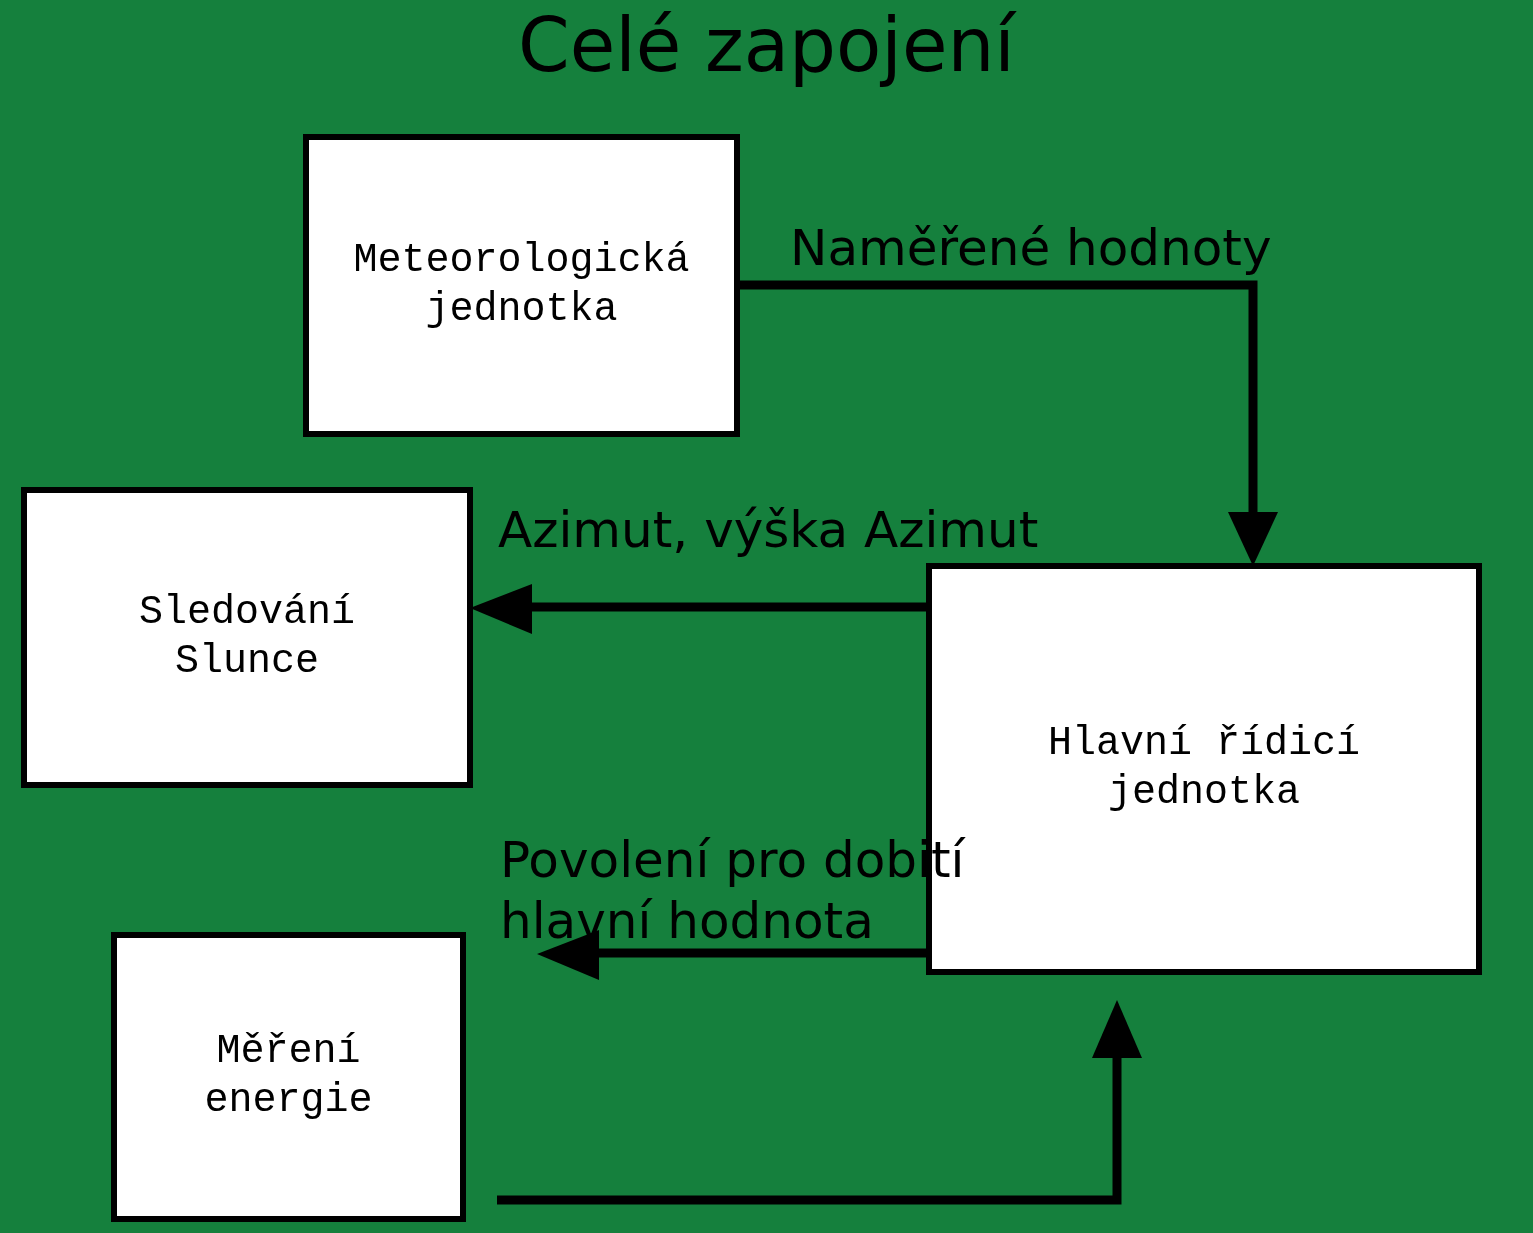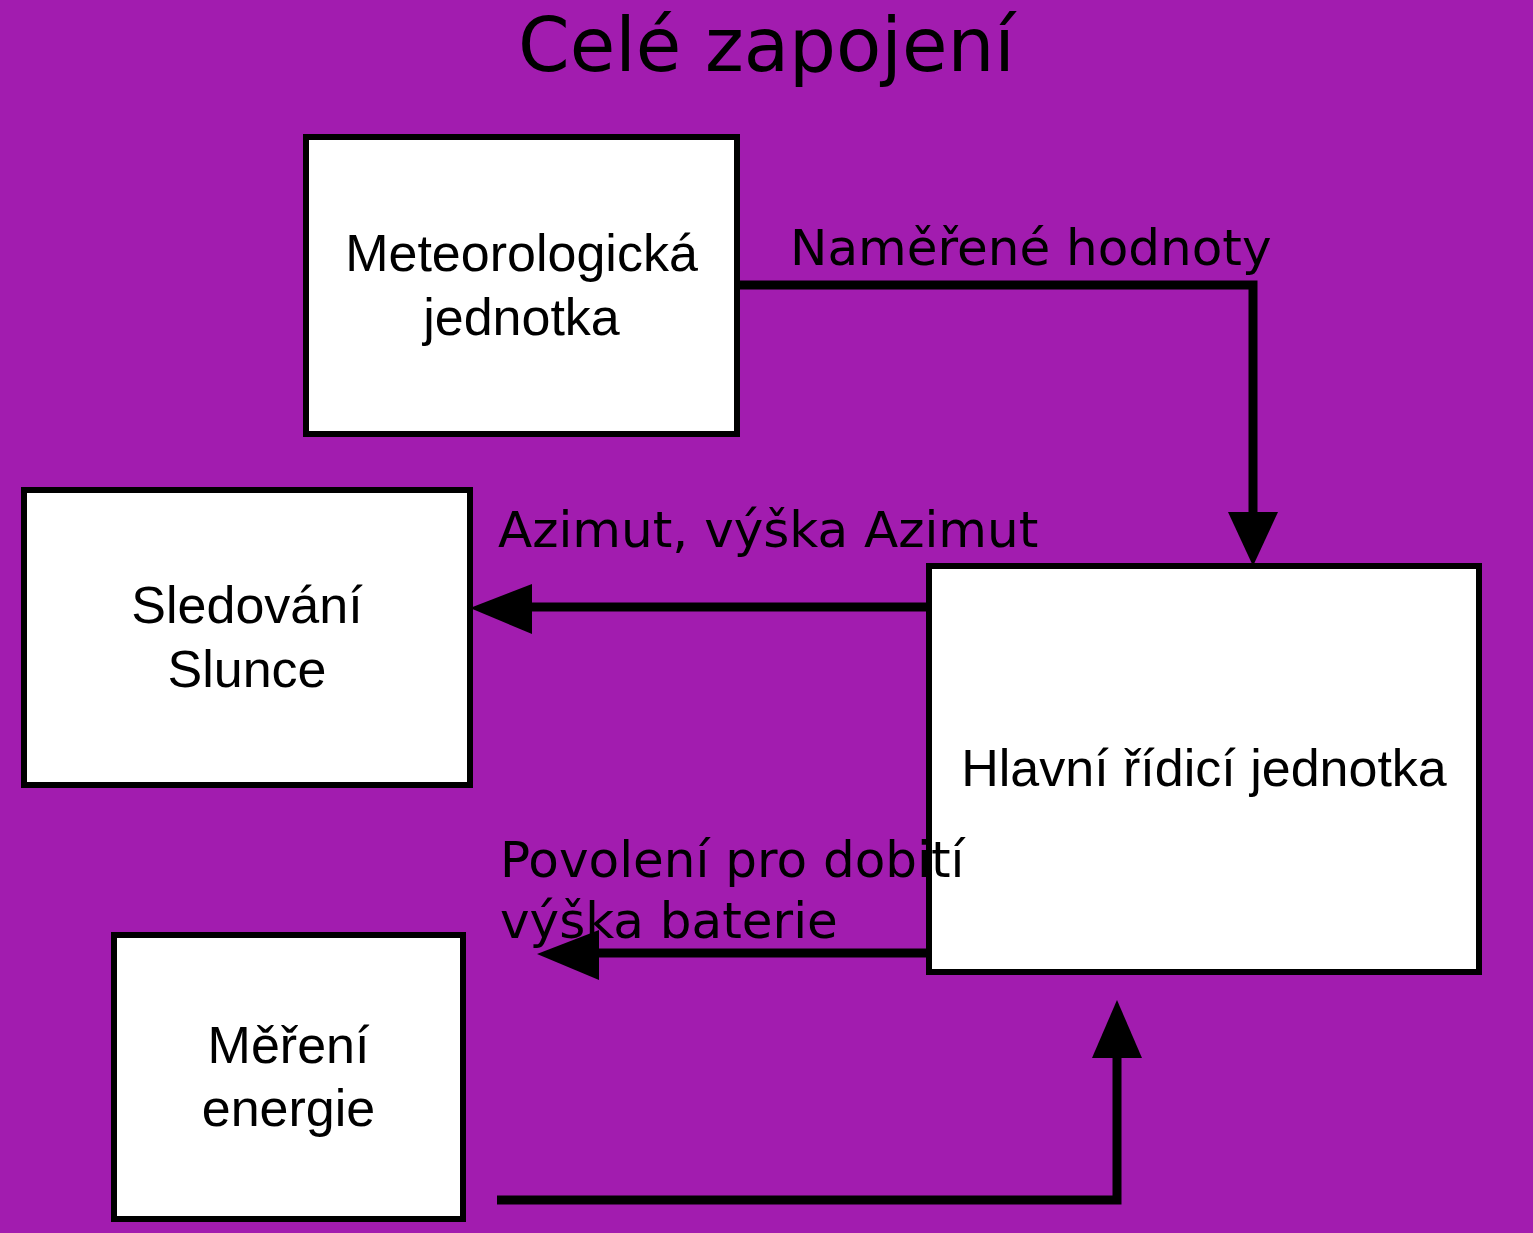"Celé zapojení" #canvas { background: #a21caf -> #15803d }
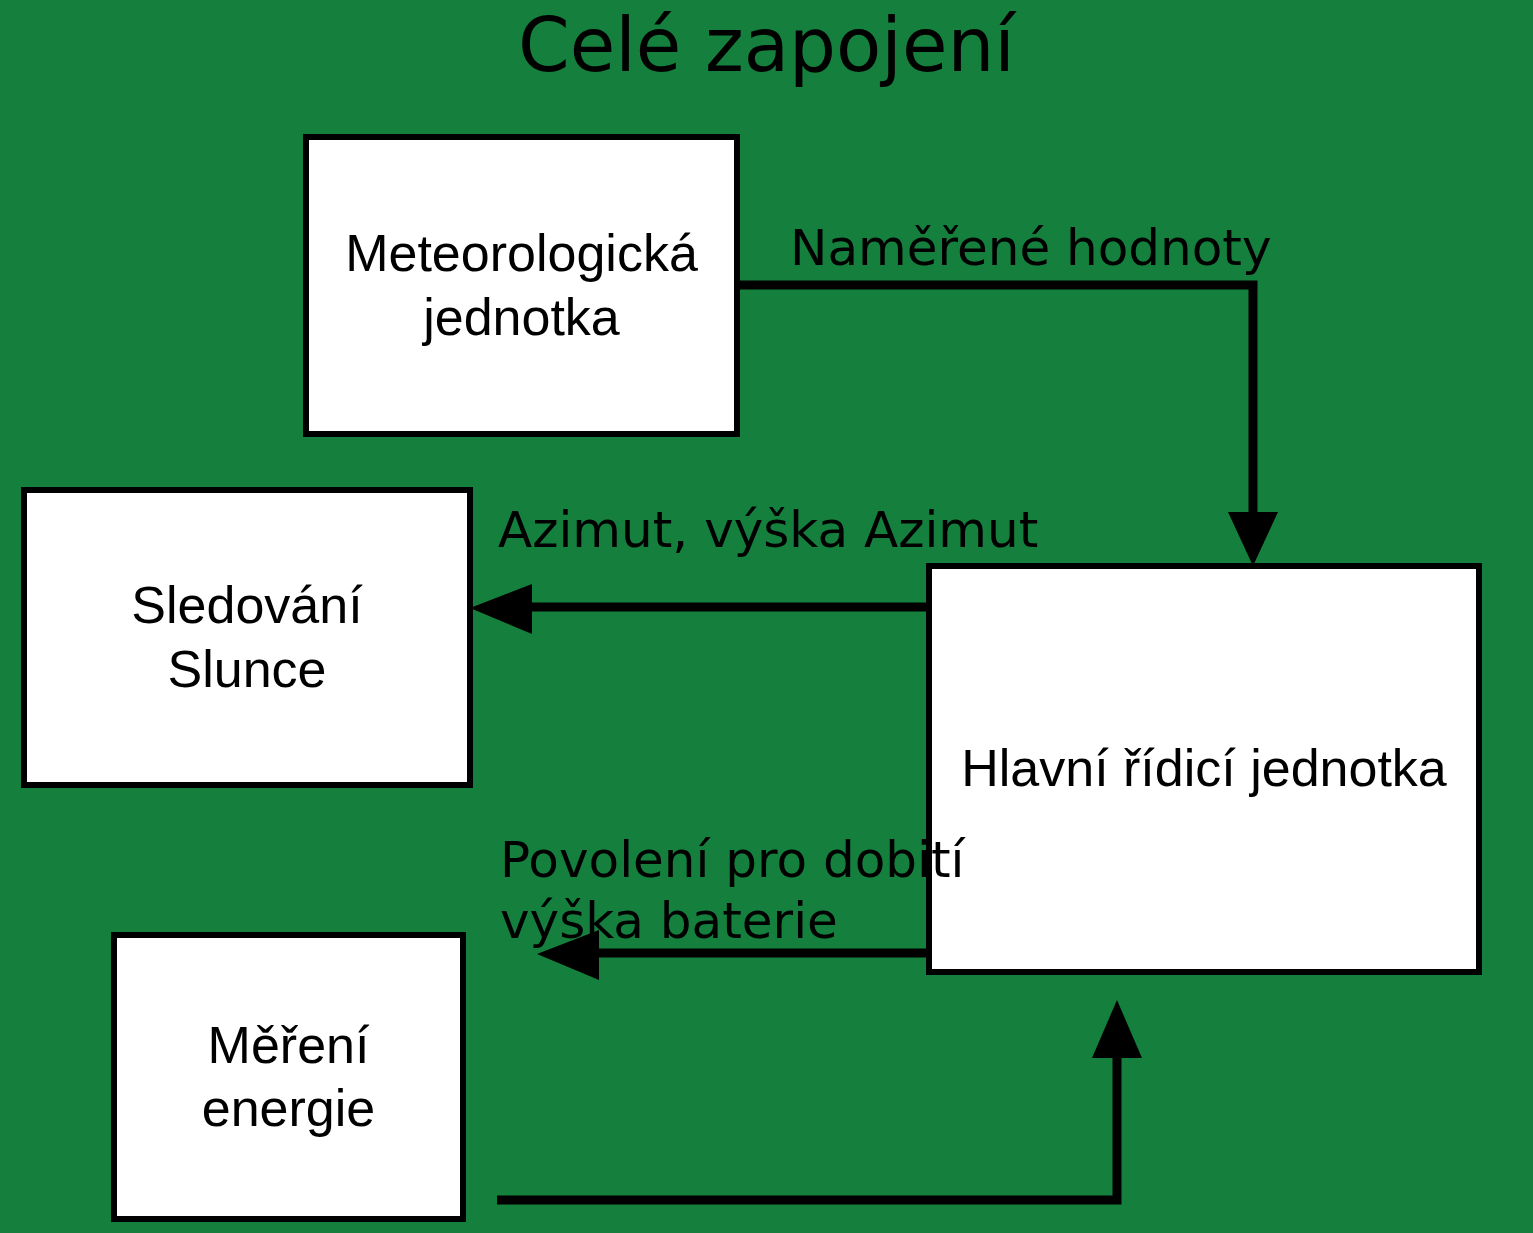"Meteorologická" .node-label { font-family: Liberation Sans, sans-serif -> Liberation Mono, monospace; font-size: 52px -> 40px }
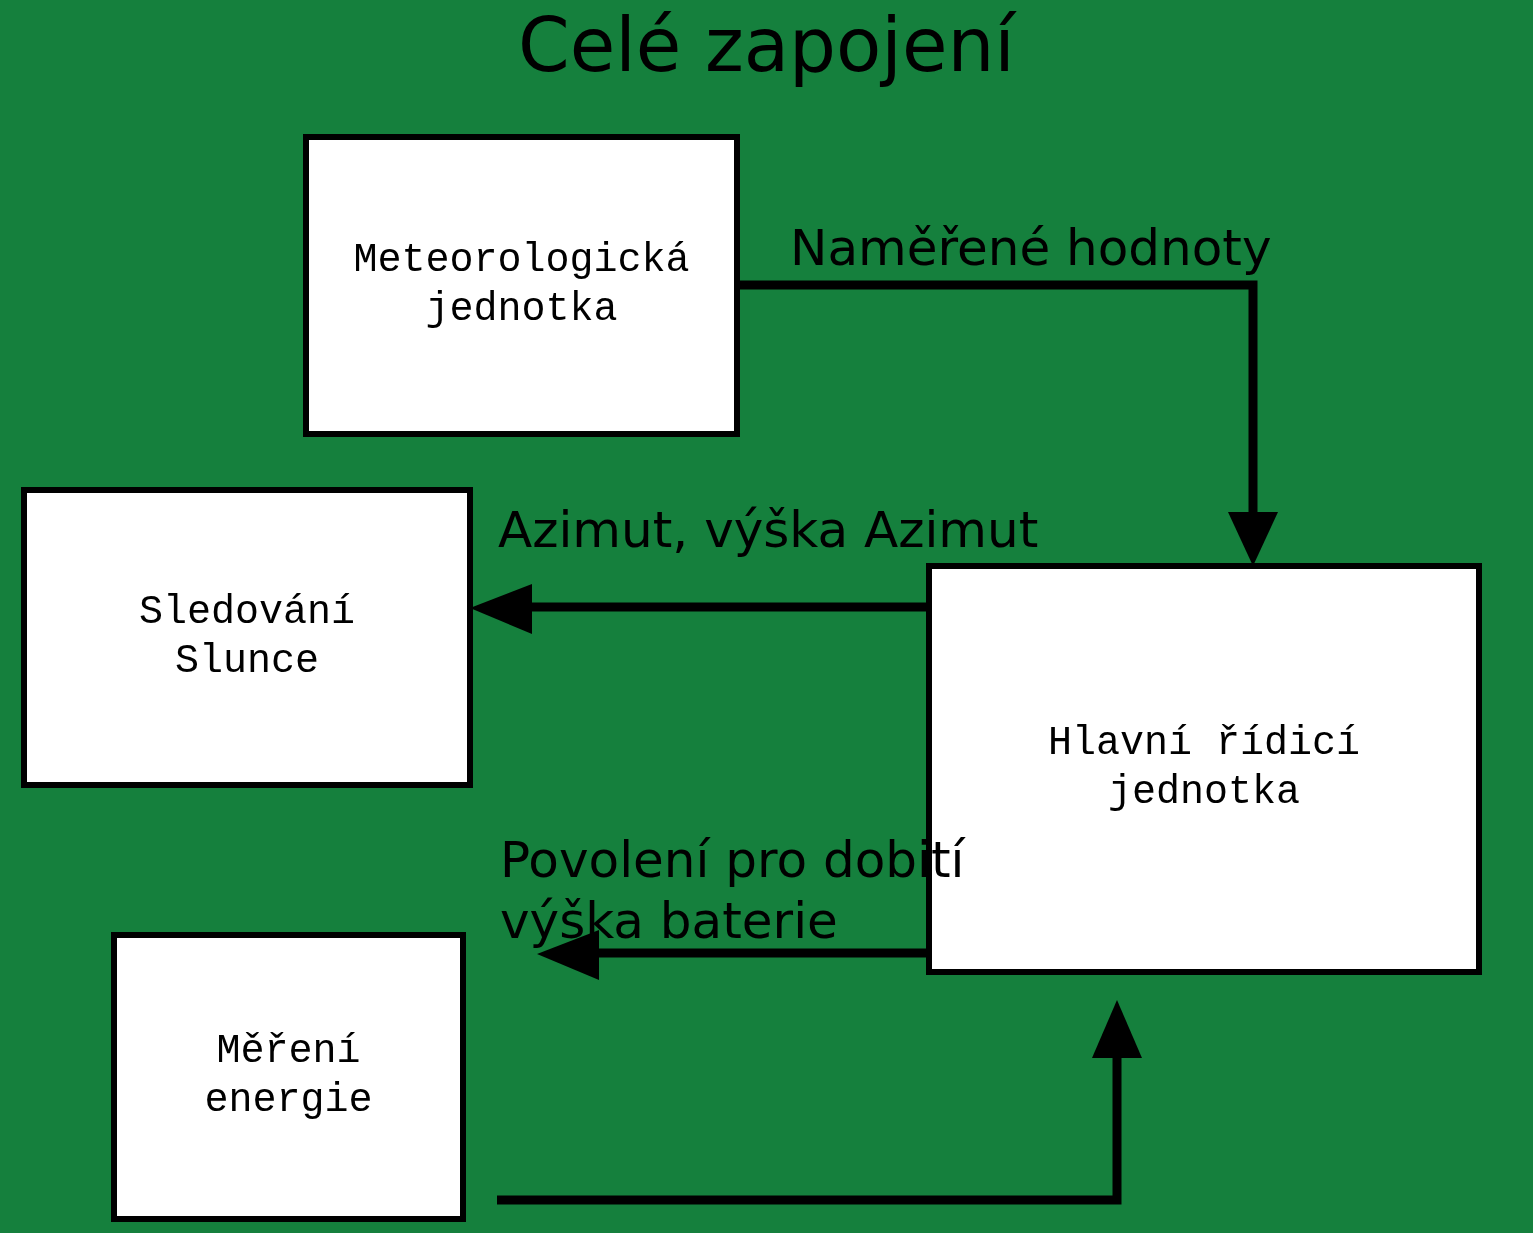"Povolení pro dobití" div.edge-label { text: výška baterie -> hlavní hodnota }
